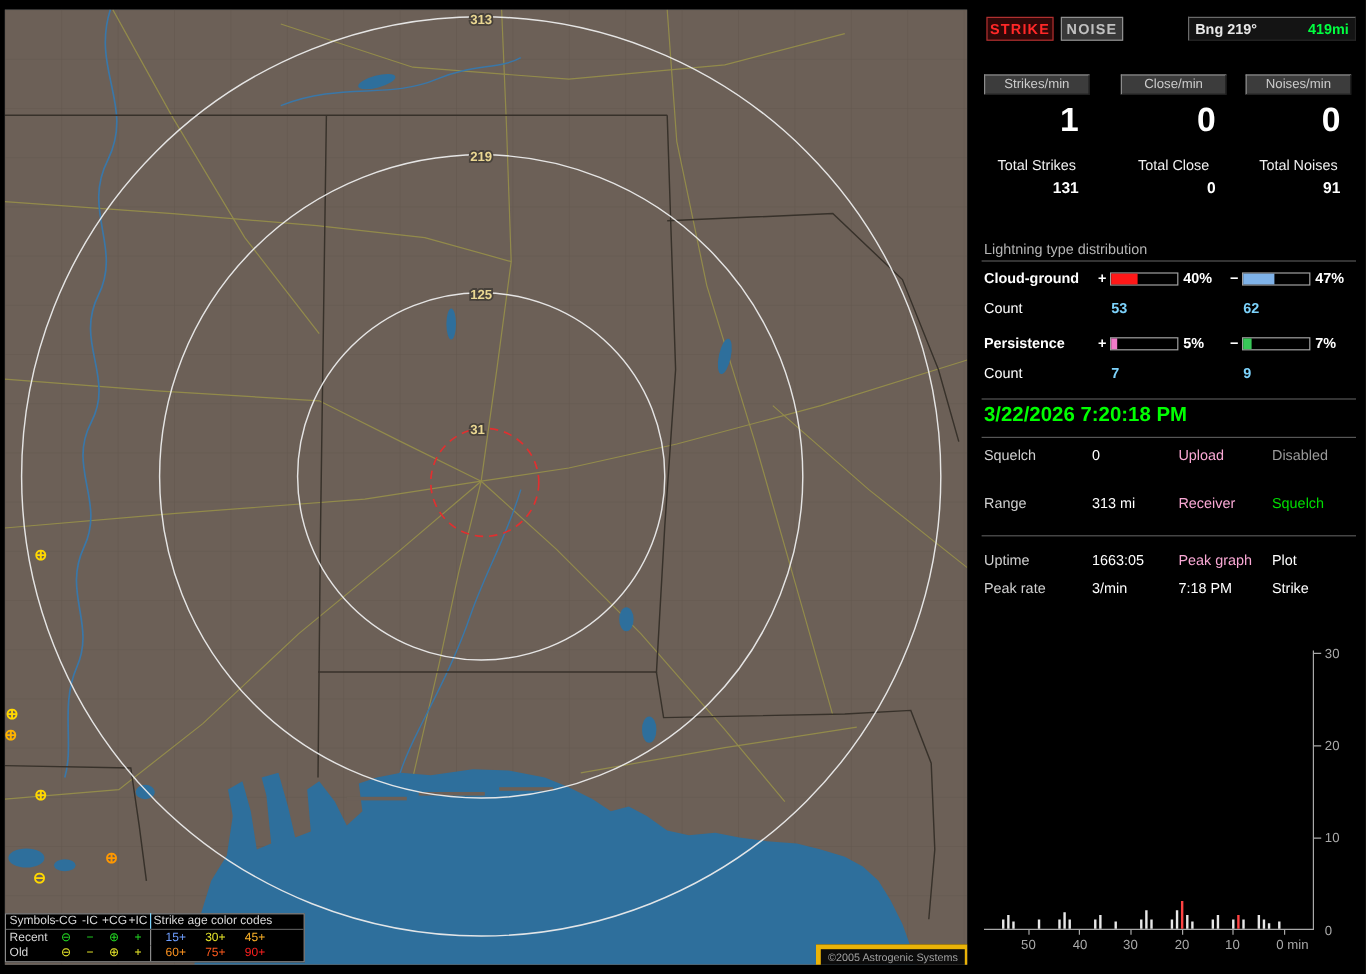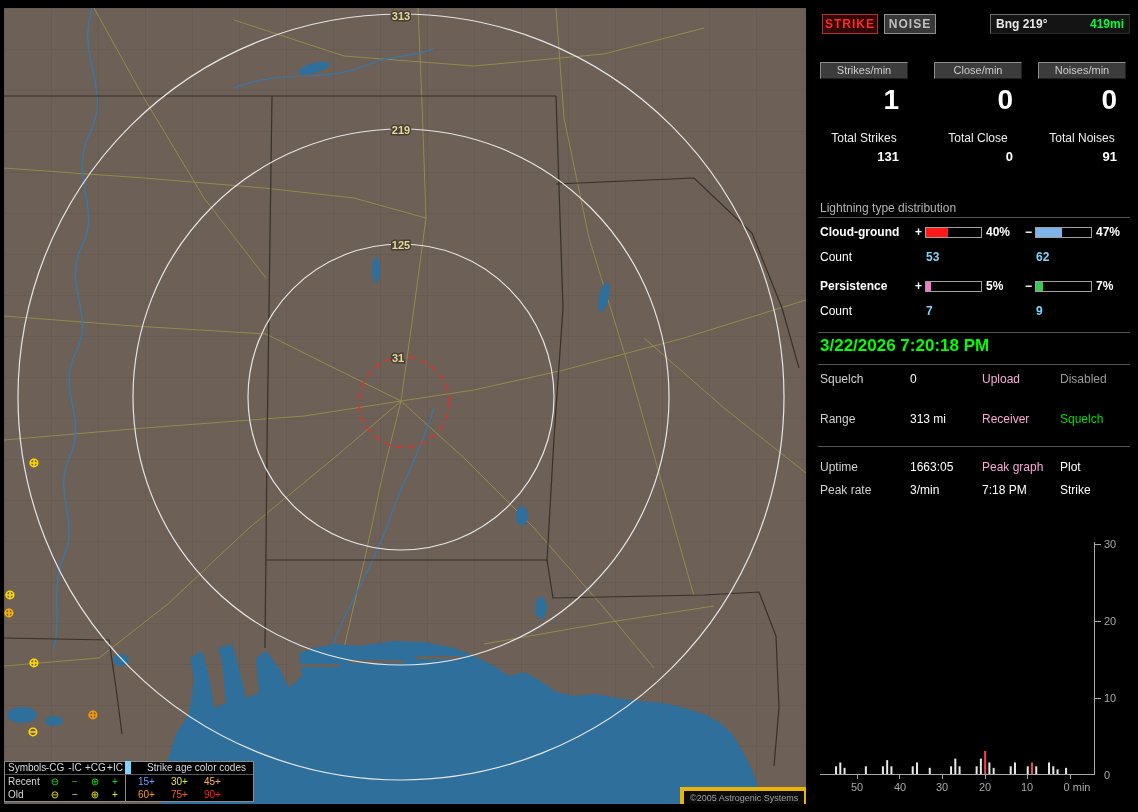"Strike age color codes" .lg-age-title { border-left: 6px solid #7dd3fc -> 1px solid #7dd3fc; padding-left: 16px -> 2px }
